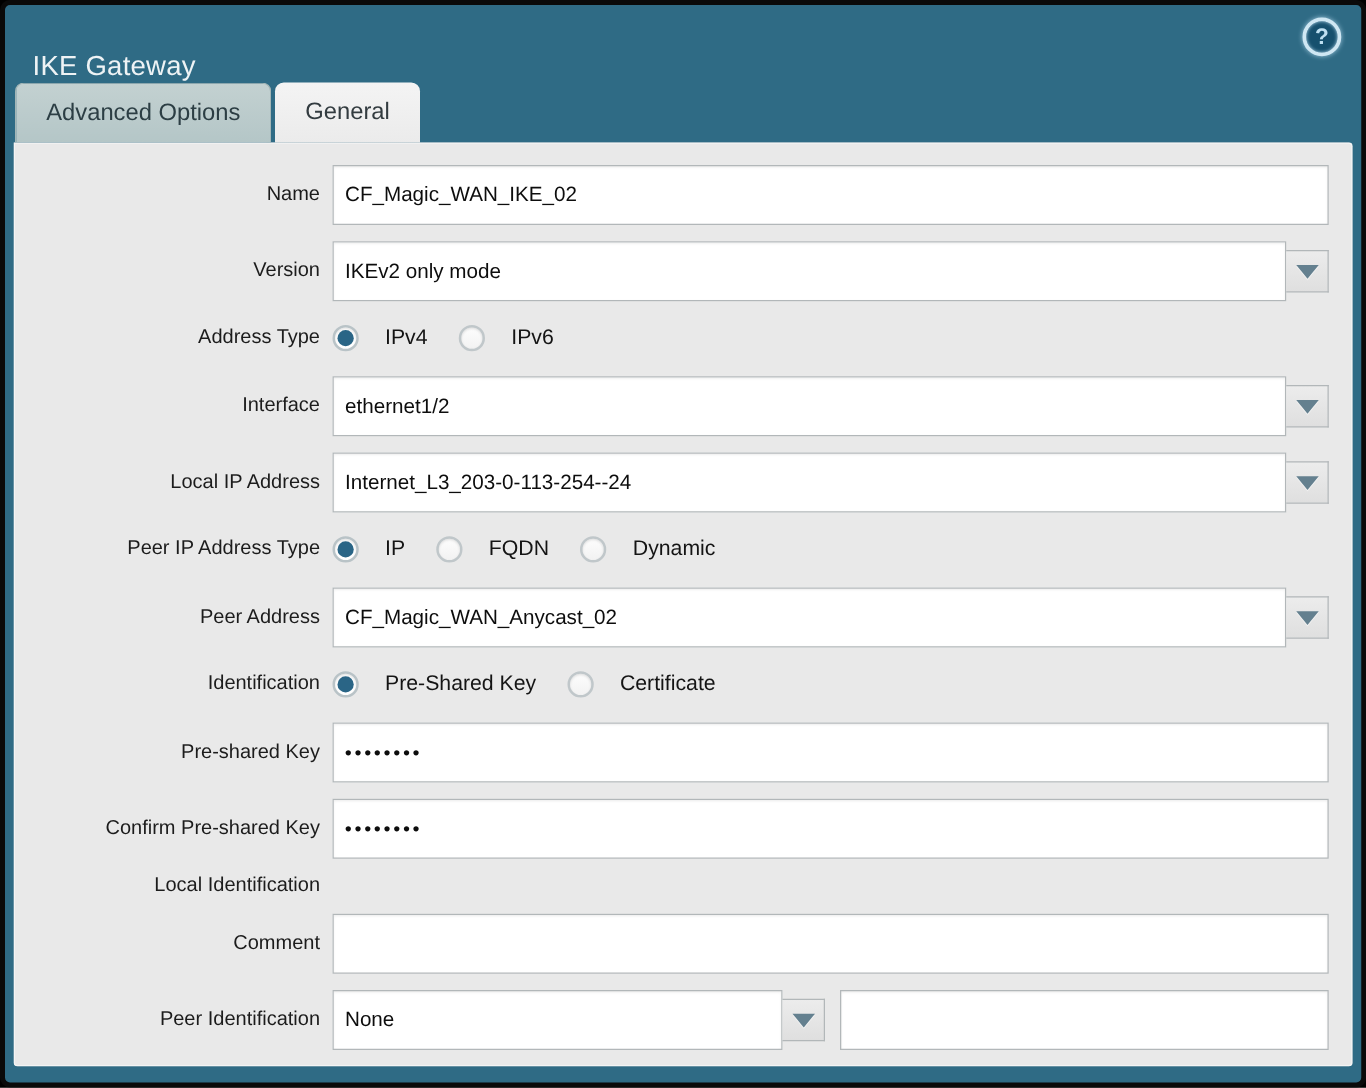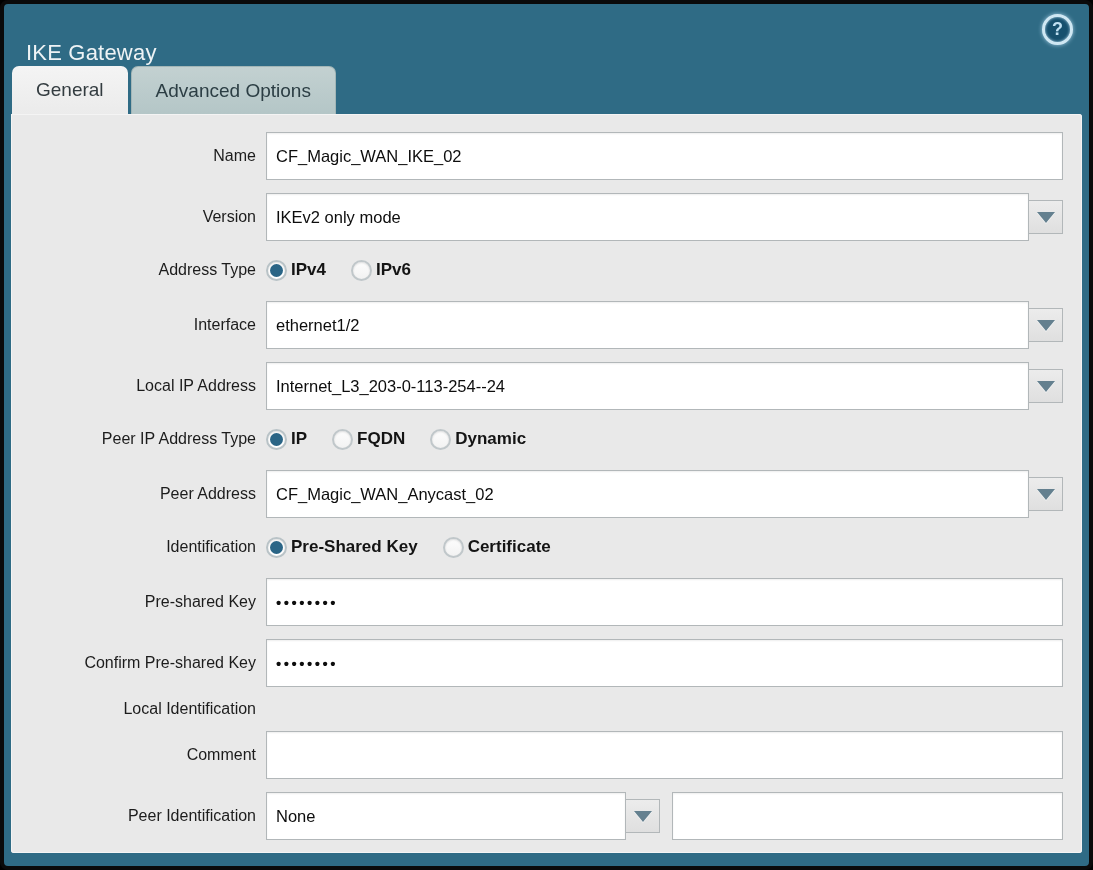"General" div.tab { order: before "Advanced Options" -> after "Advanced Options" }
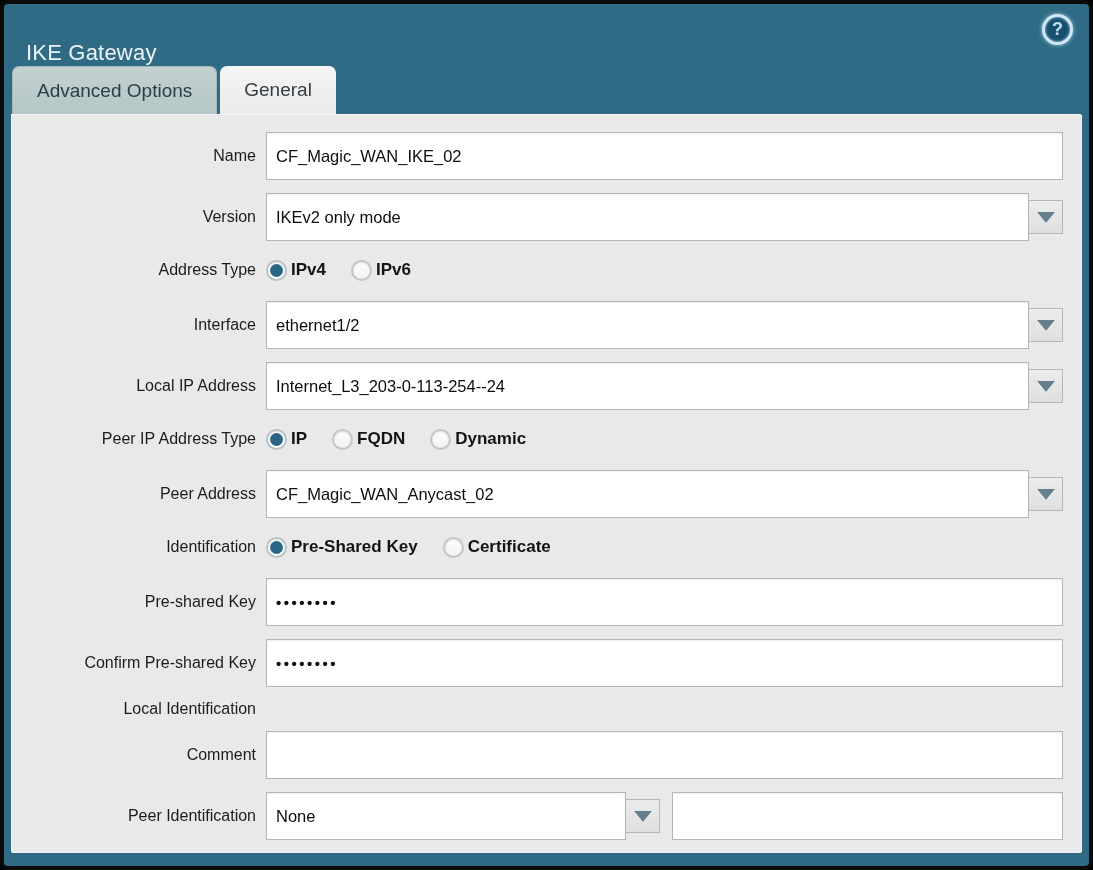"IPv4" .radio-item { font-weight: bold -> none; gap: 4px -> 21px }
